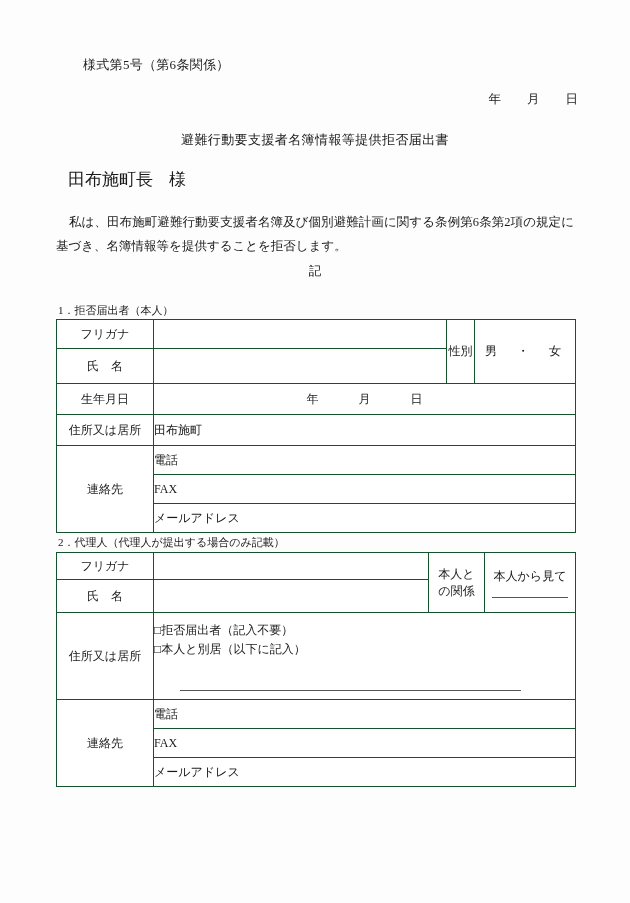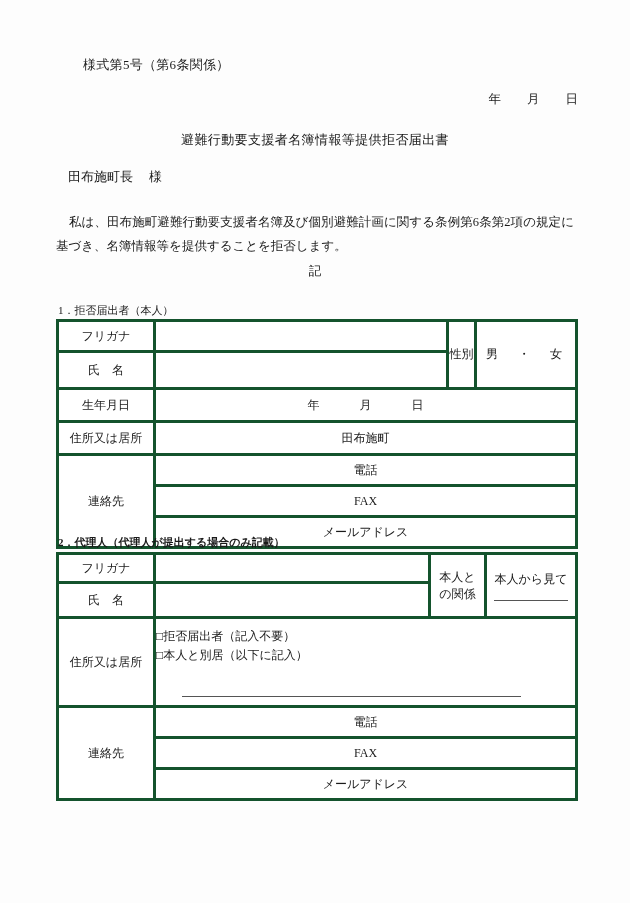"田布施町長 様" .addressee { font-size: 13px -> 17px }
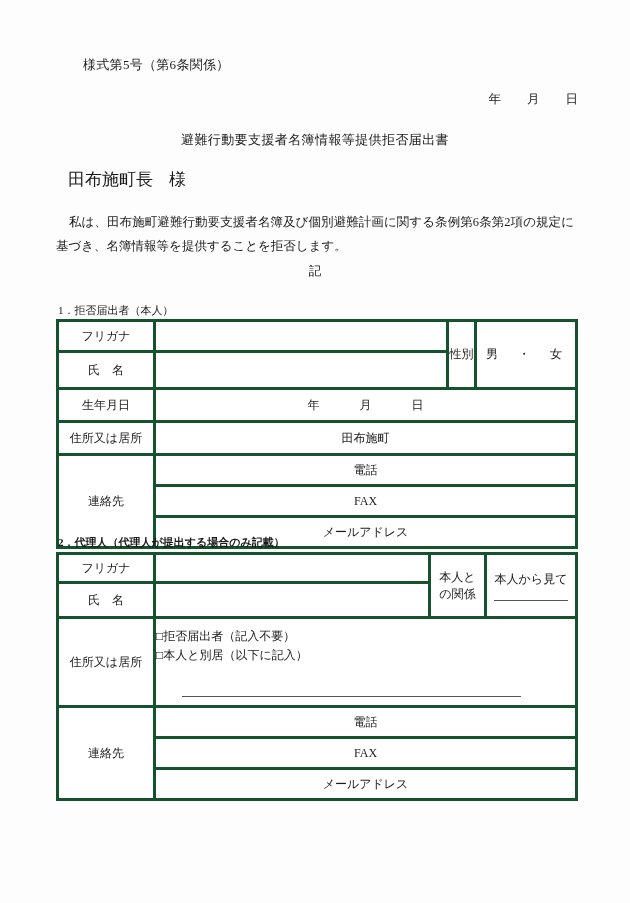"フリガナ" table.form-table td { border: 3px solid #14532d -> 1px solid #14532d }
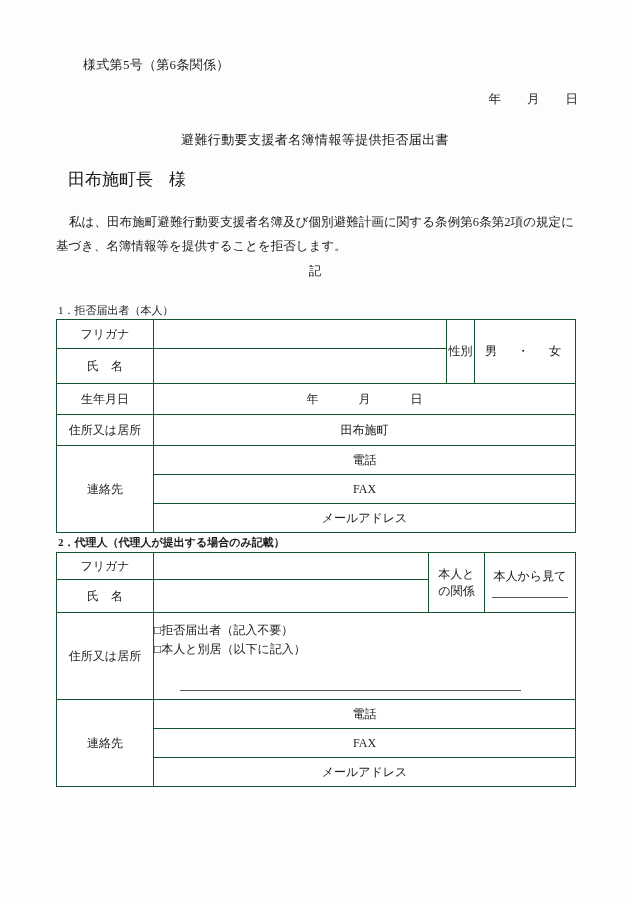"田布施町" td.val { text-align: center -> left }
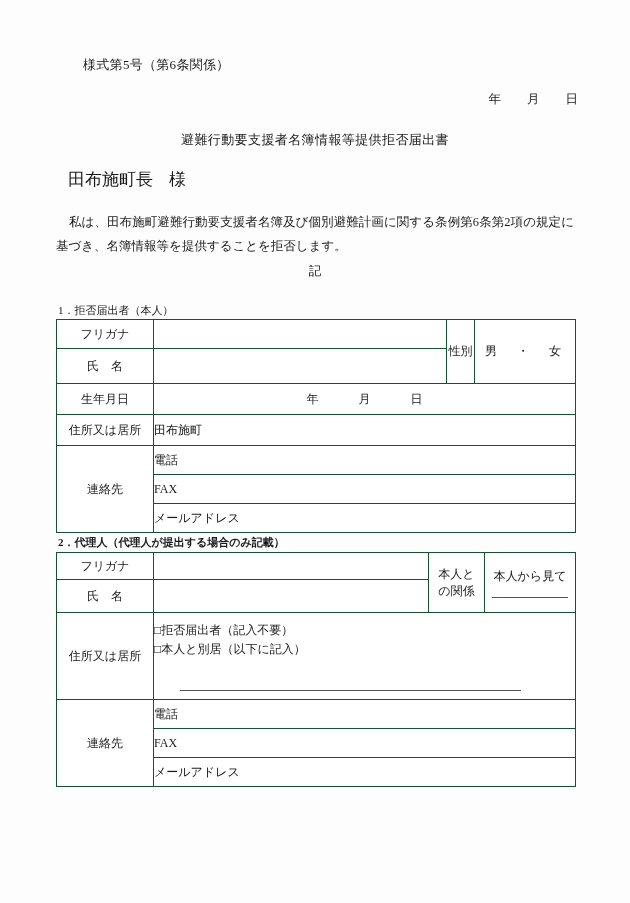"2．代理人（代理人が提出する場合のみ記載）" #sec2-heading { font-weight: bold -> none }
